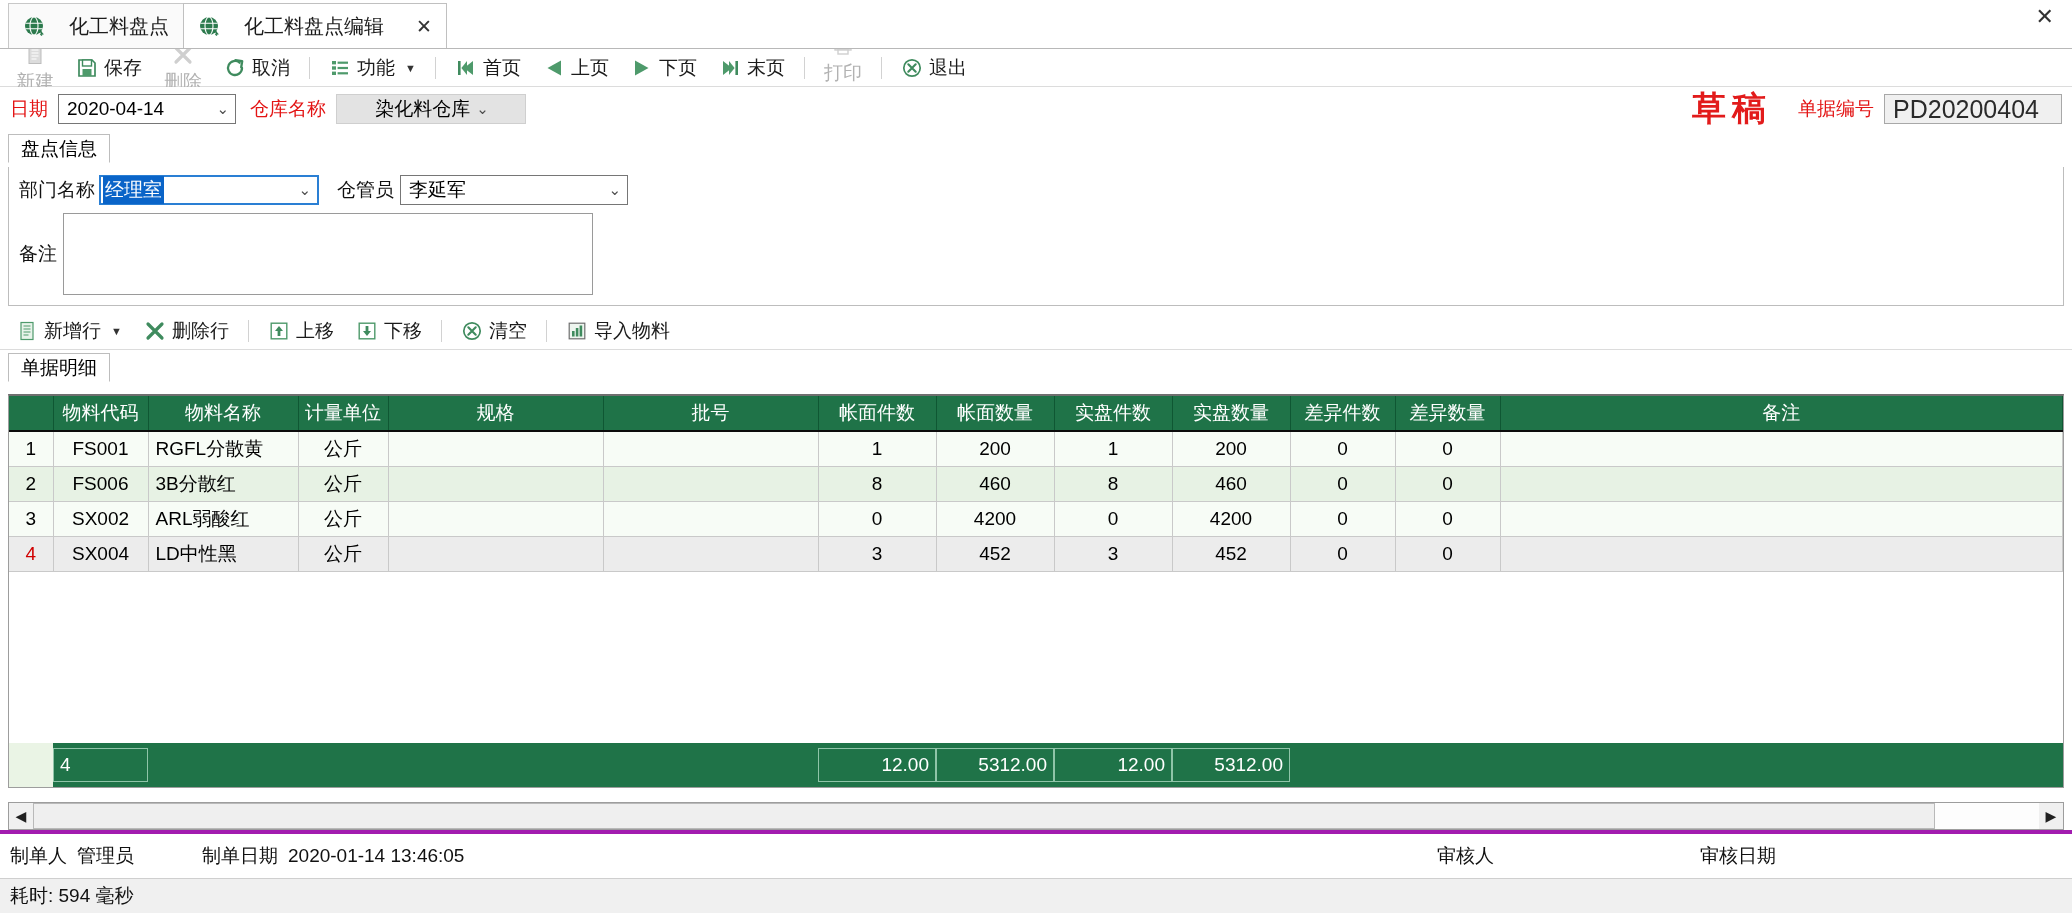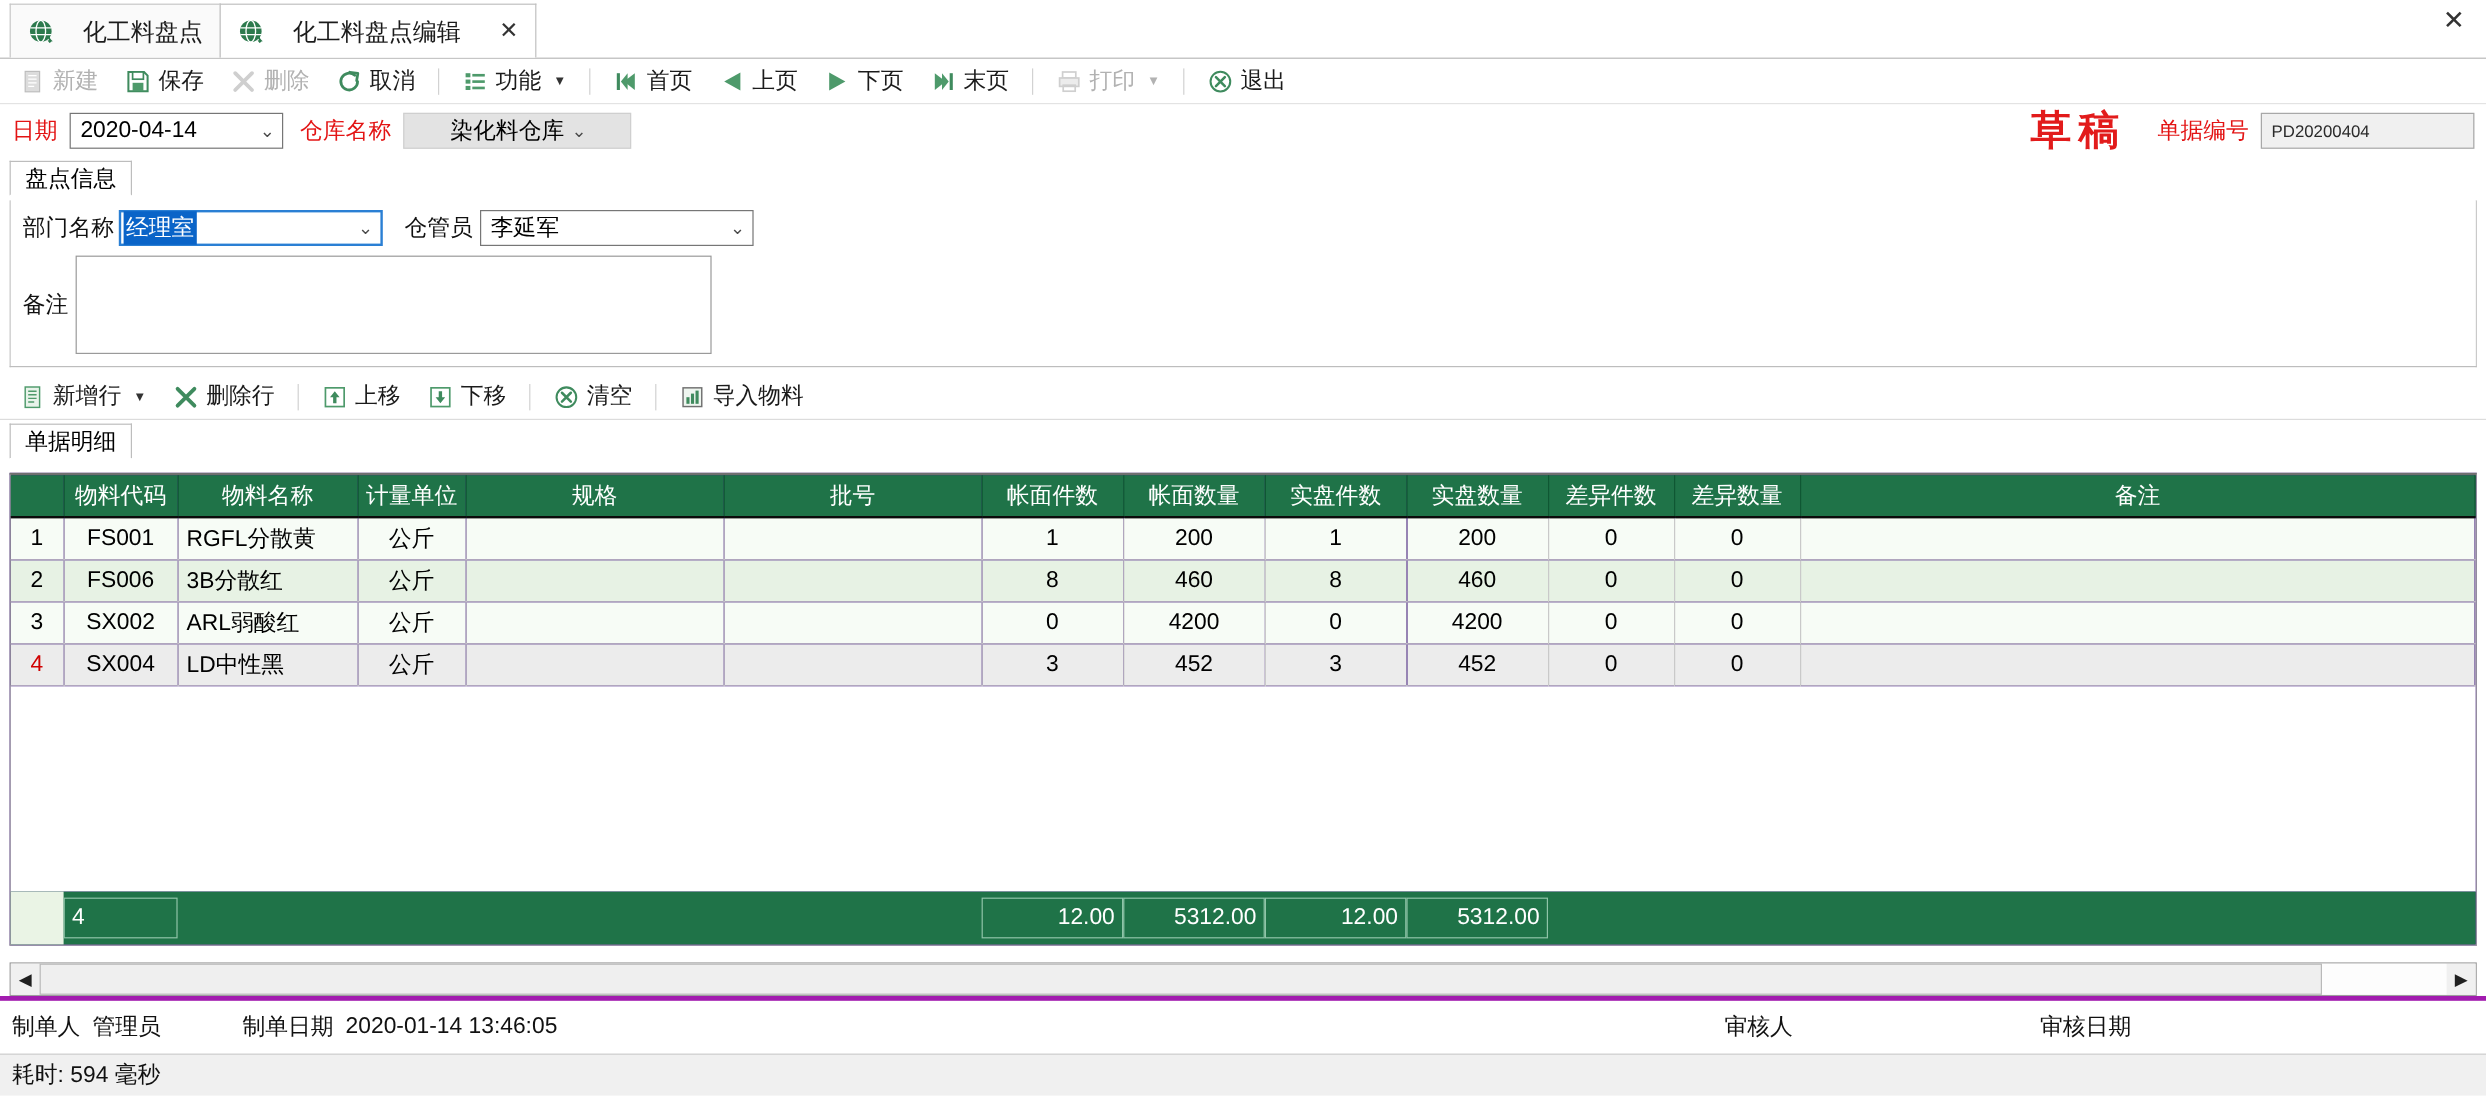"新建" .tbtn.disabled { flex-direction: none -> column }
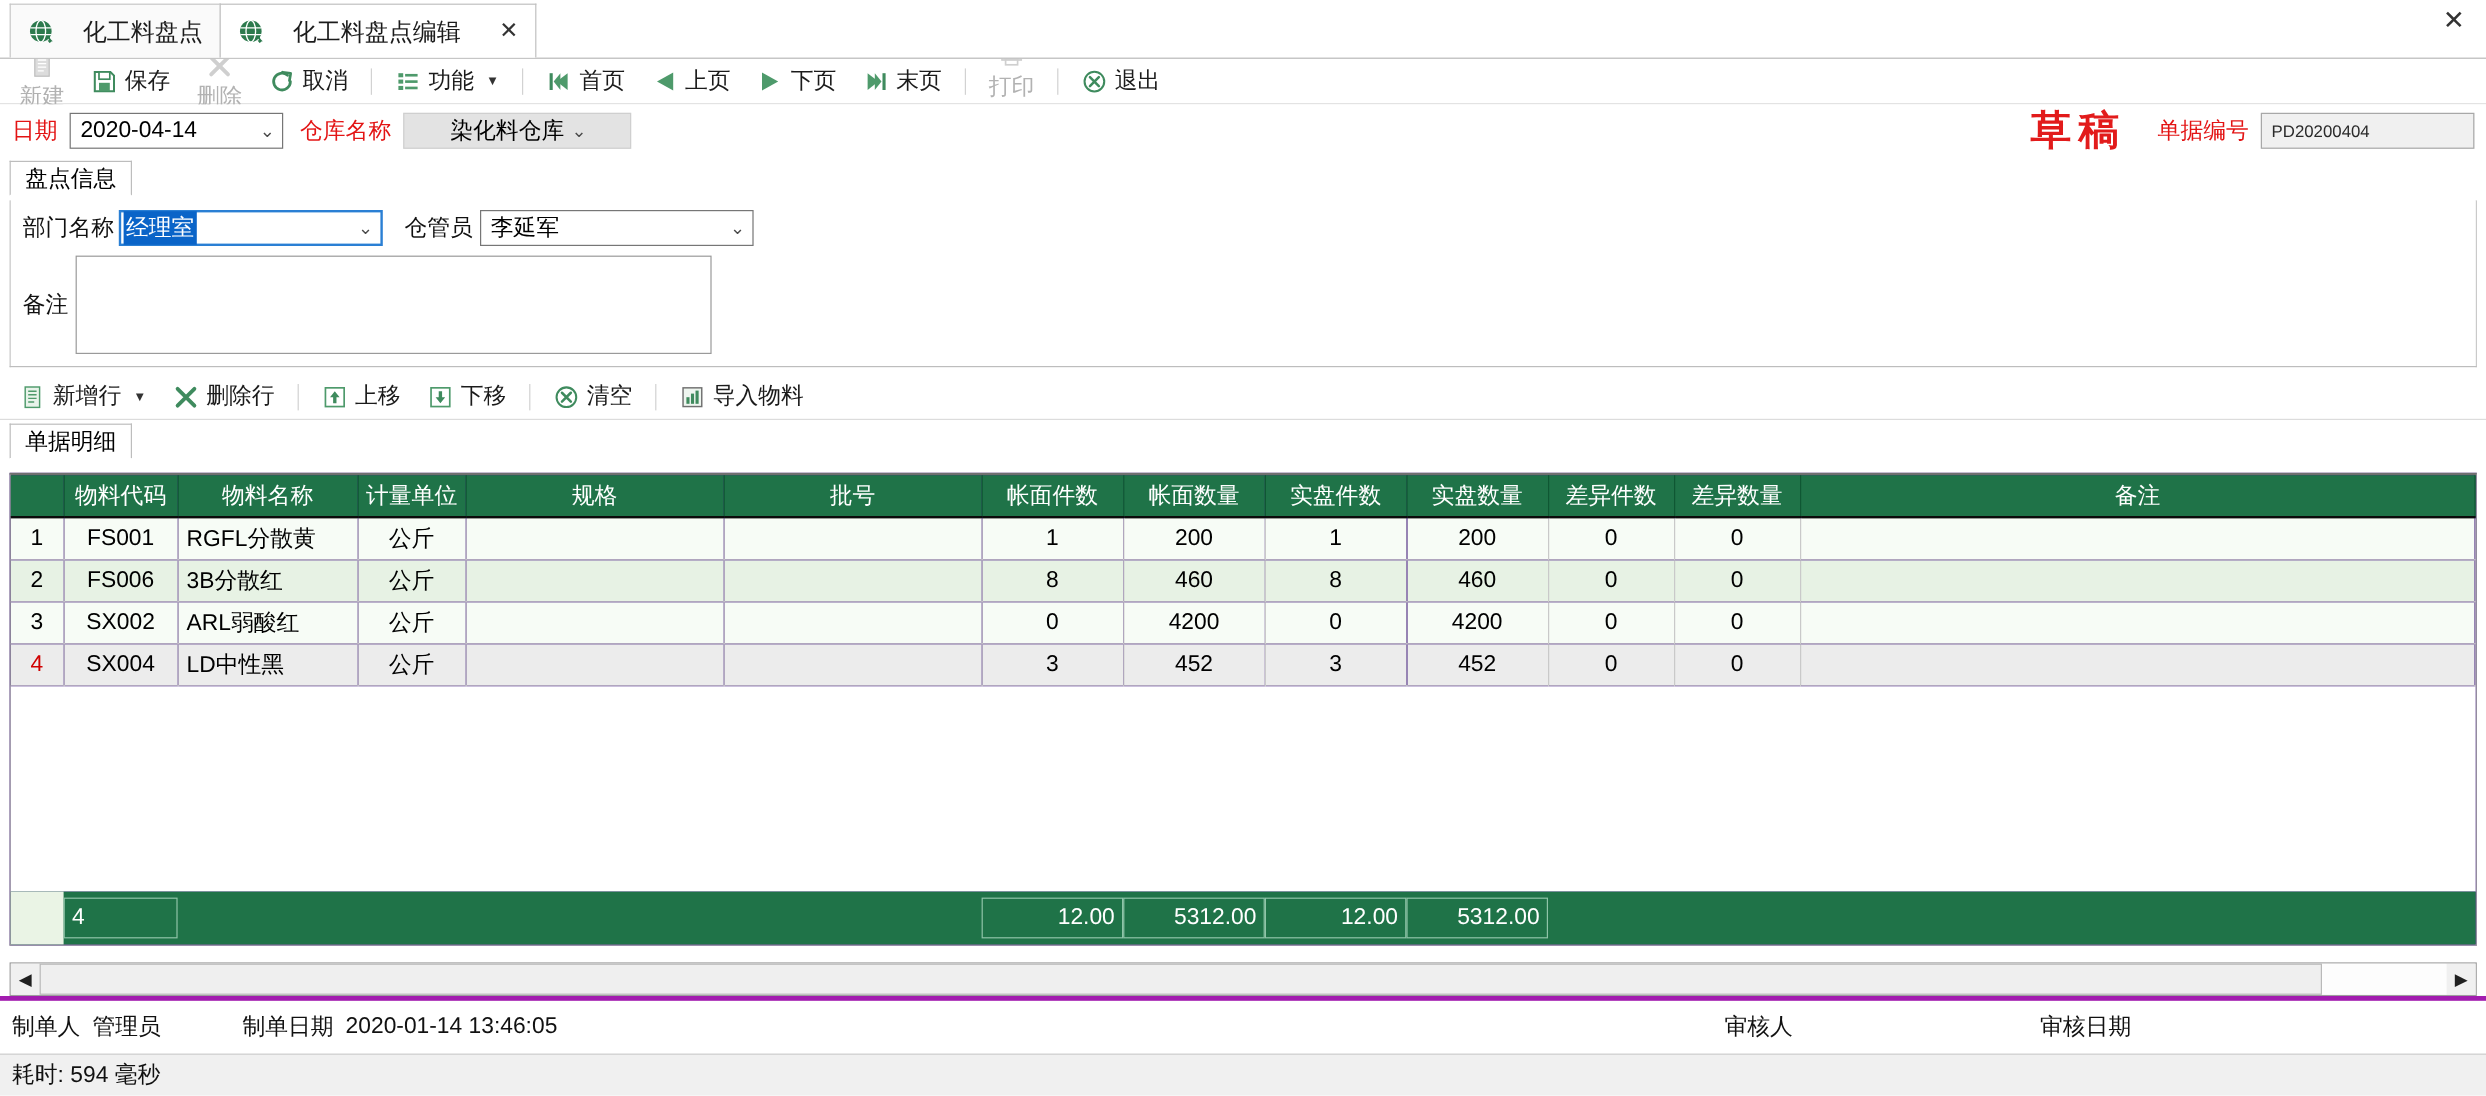"PD20200404" .docno { font-size: 14px -> 25px }
